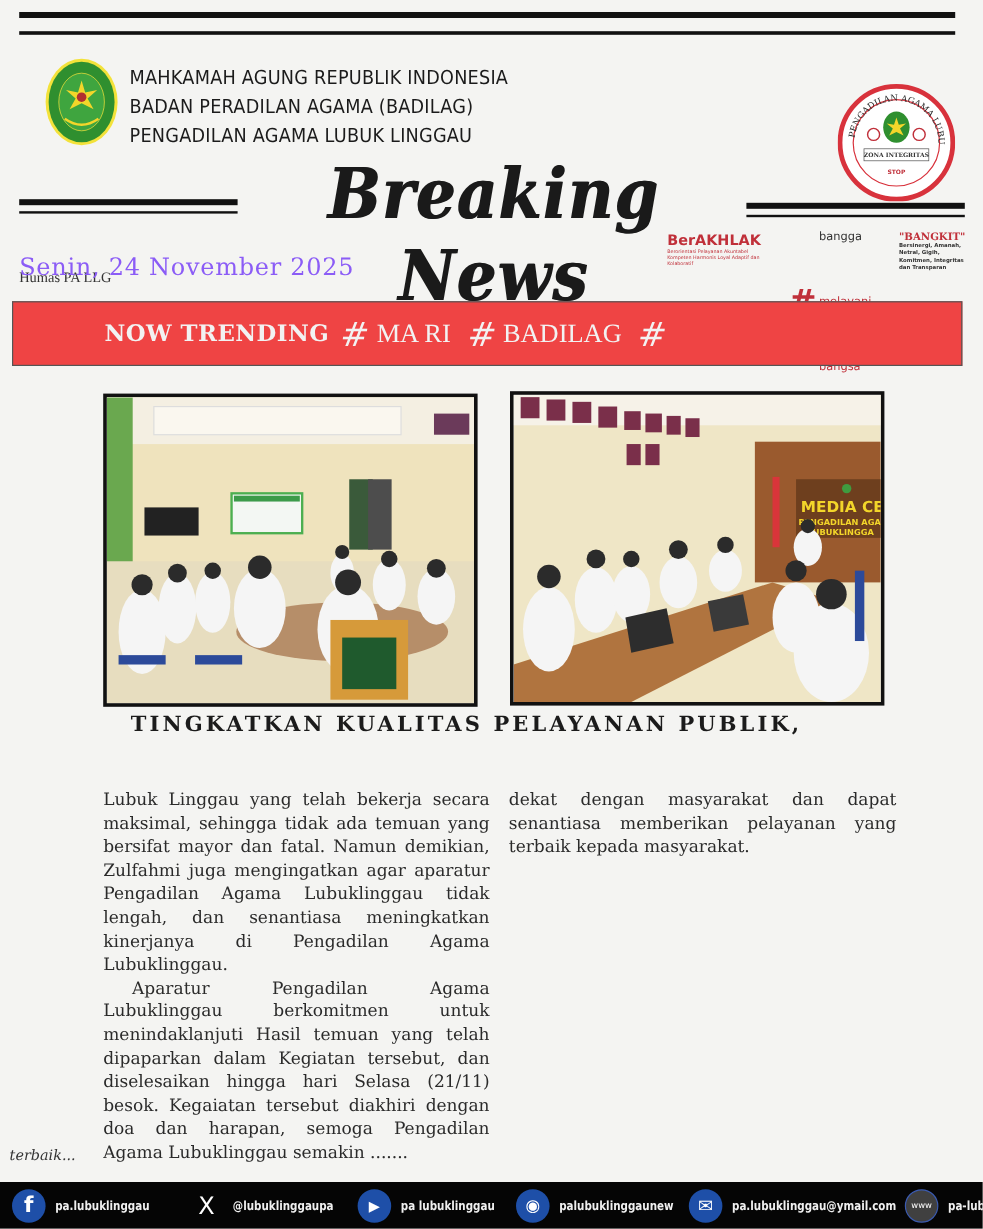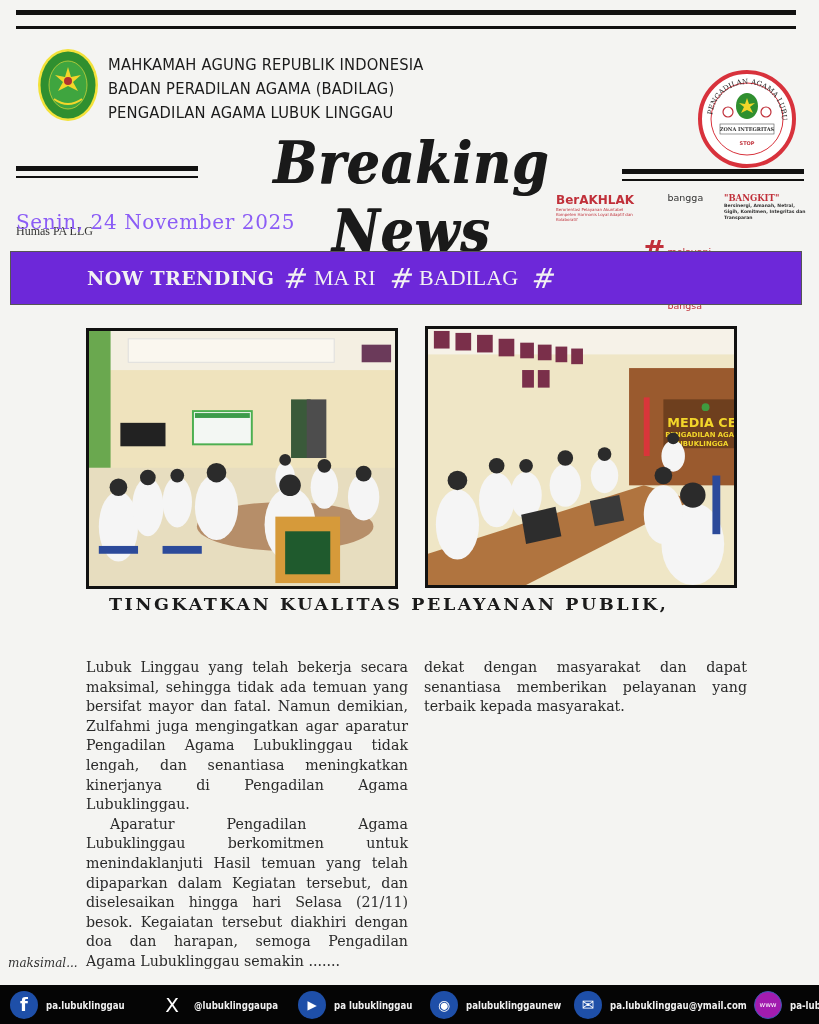"BerAKHLAK" .badges { gap: 8px -> 23px }
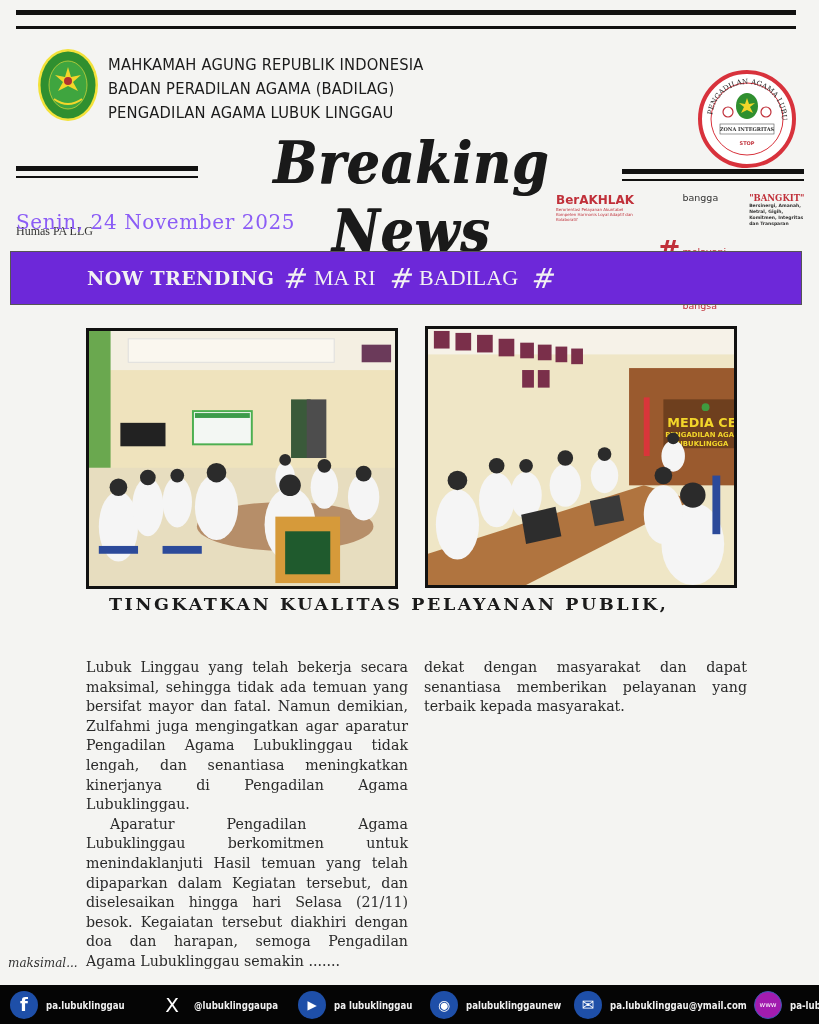"NOW TRENDING" .trend { background: #6d28d9 -> #ef4444 }
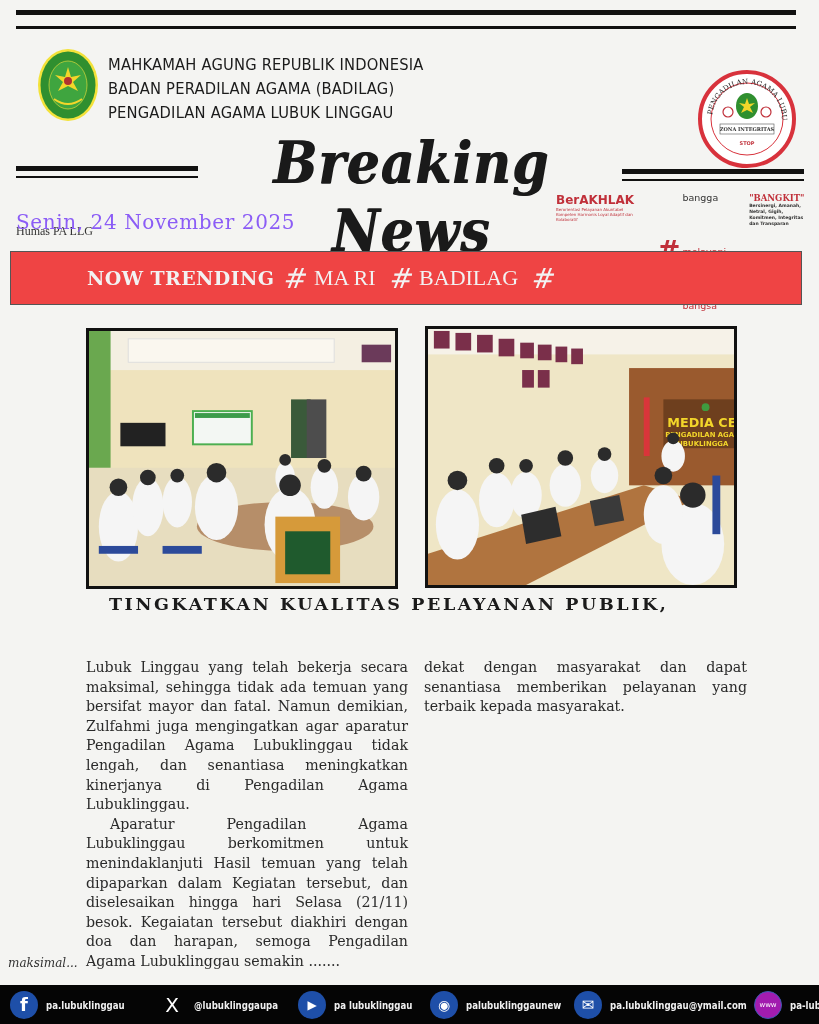"maksimal..." div.lanjut { text: maksimal -> terbaik }
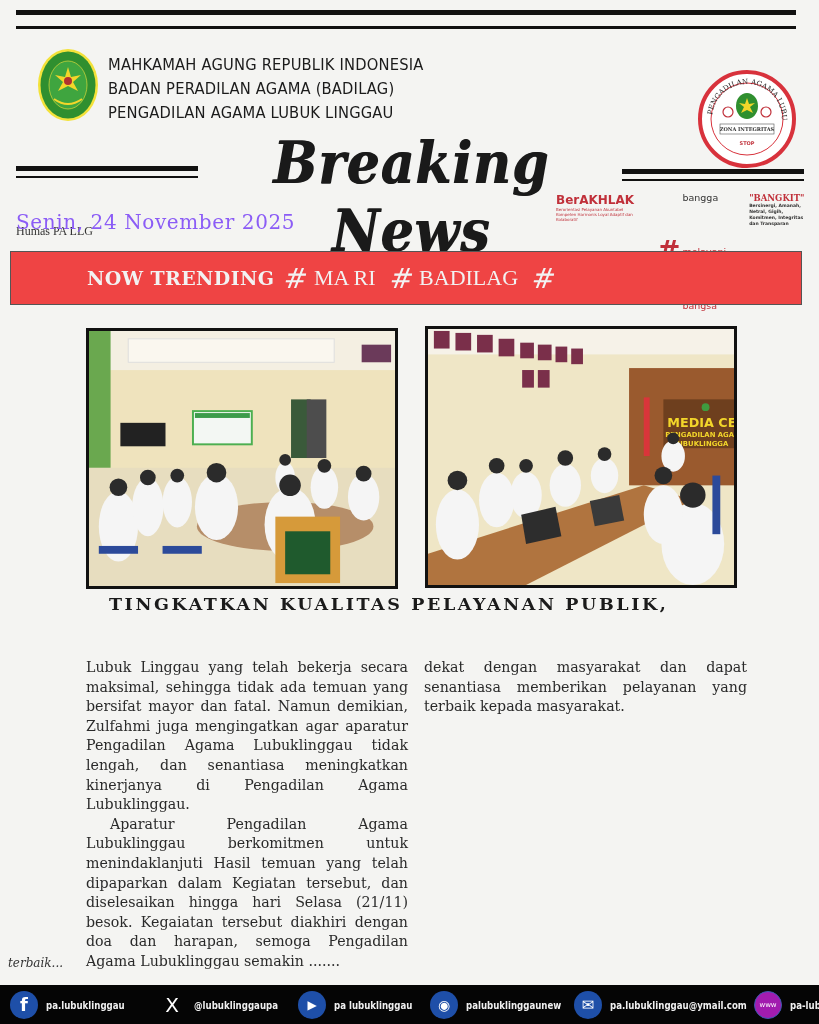"www" span.ficon { background: #a21caf -> #404040 }
